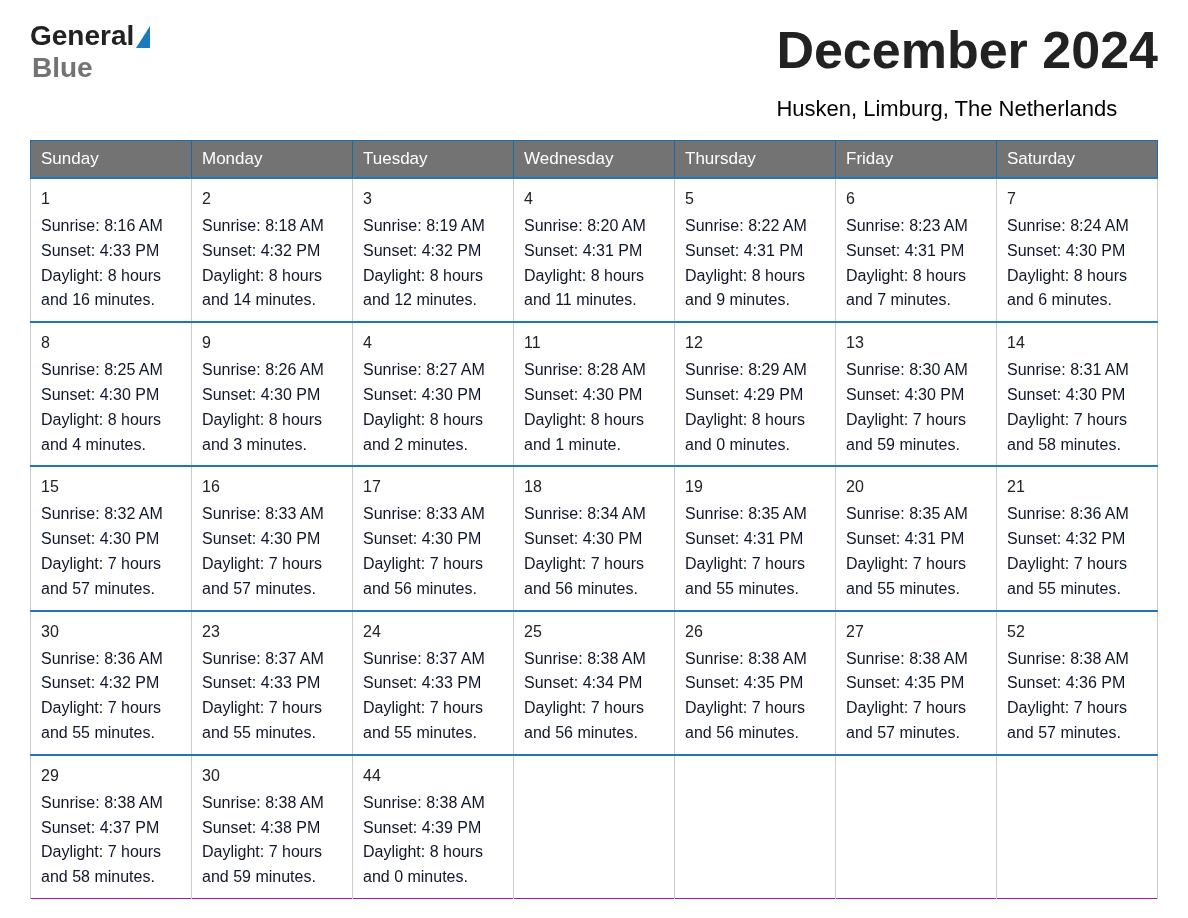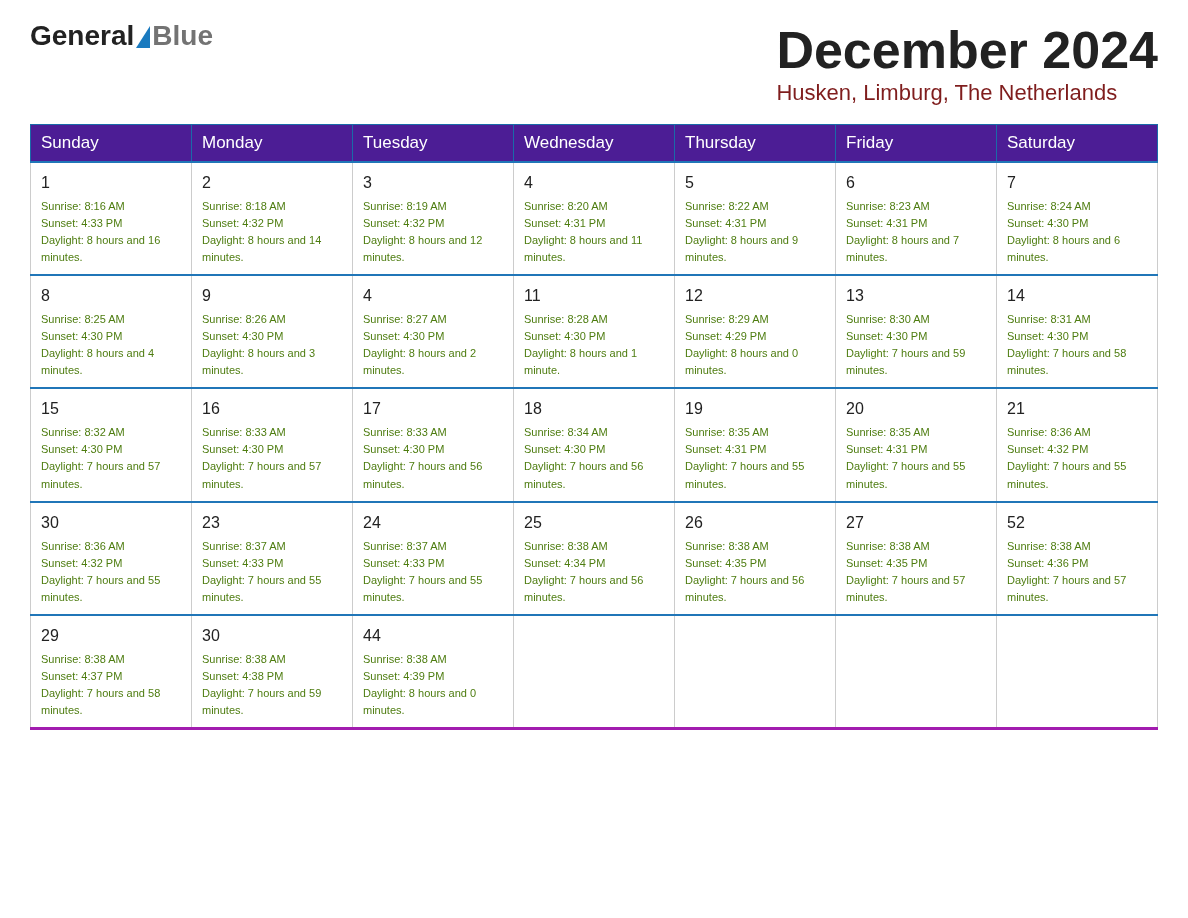"General" .logo { align-items: flex-end -> flex-start; flex-direction: row -> column }
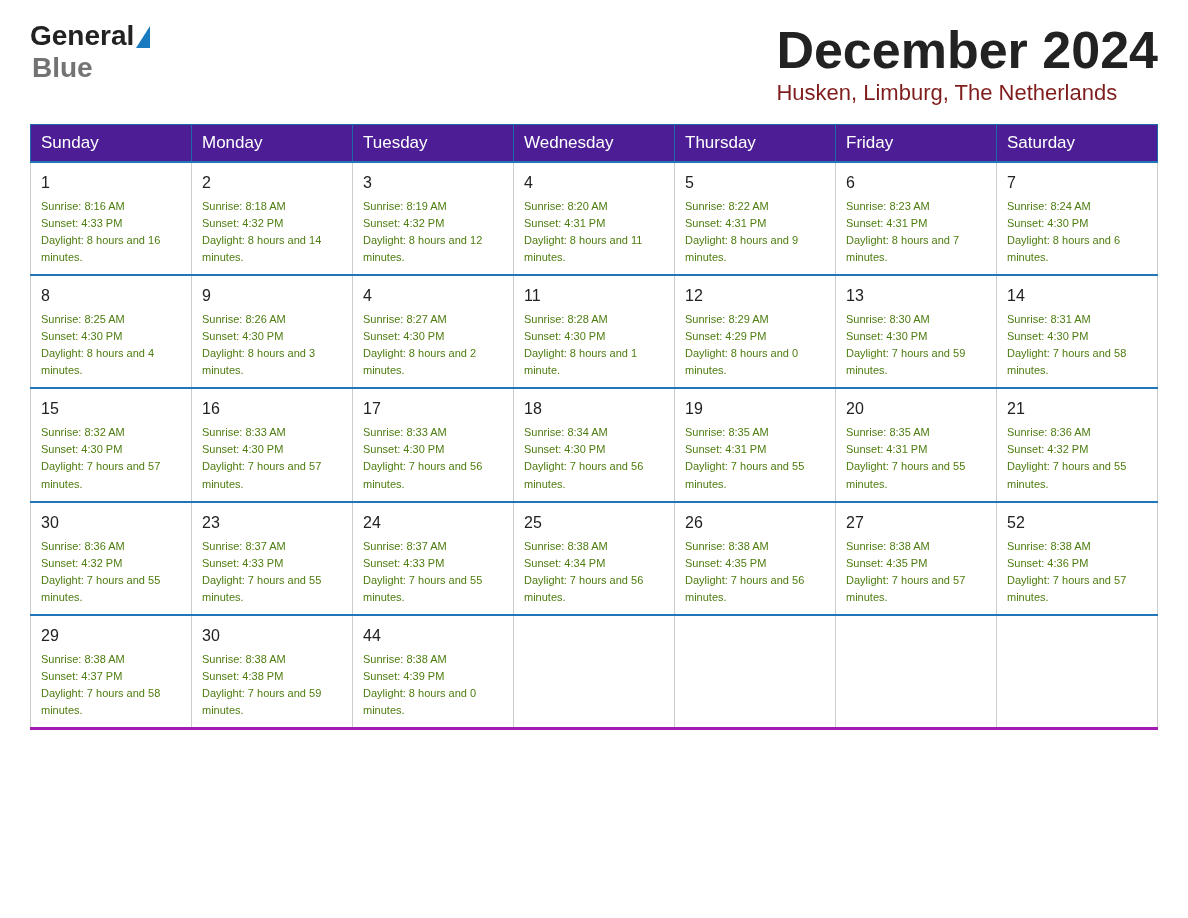"Husken, Limburg, The Netherlands" .location-title { color: #7f1d1d -> #000000; margin-top: 0 -> 16px }
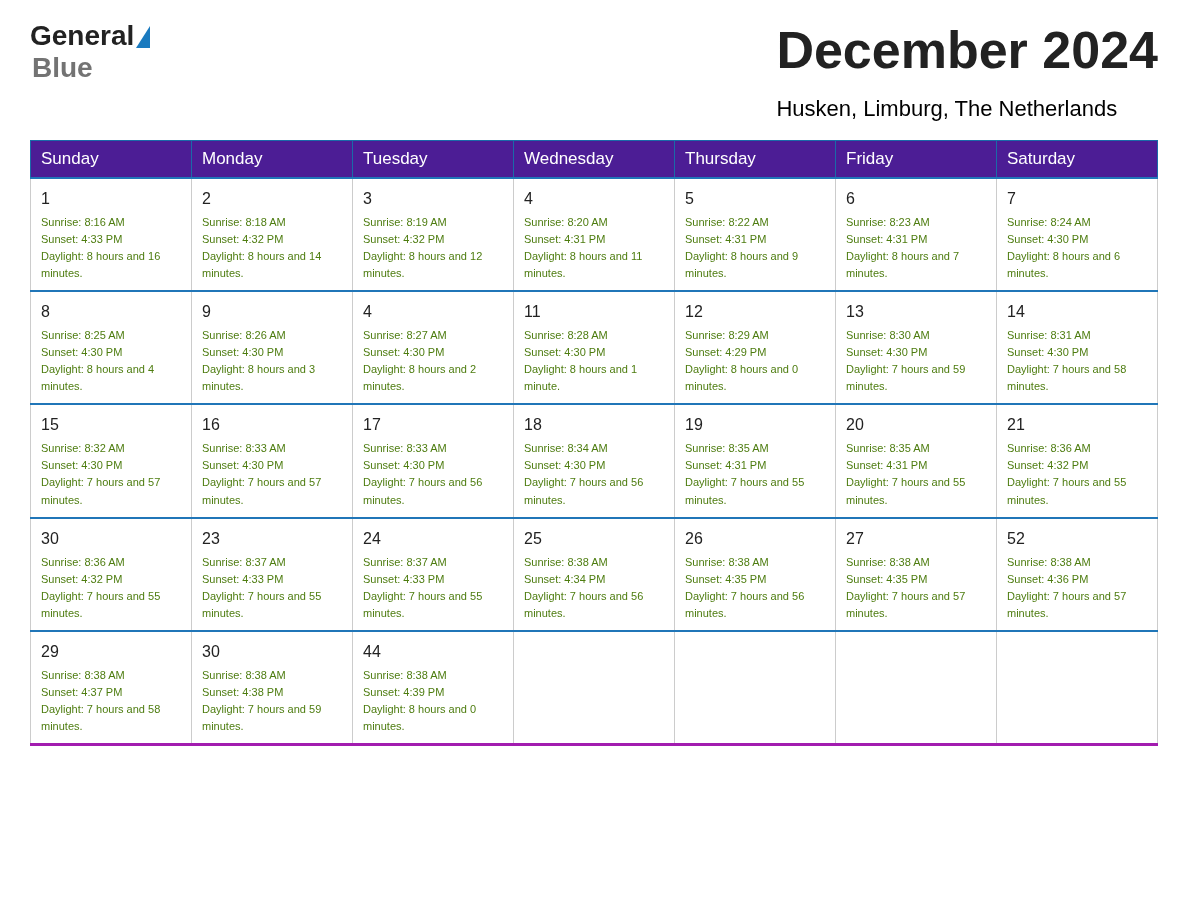"Sunday" .calendar thead tr th { background-color: #4c1d95 -> #737373 }
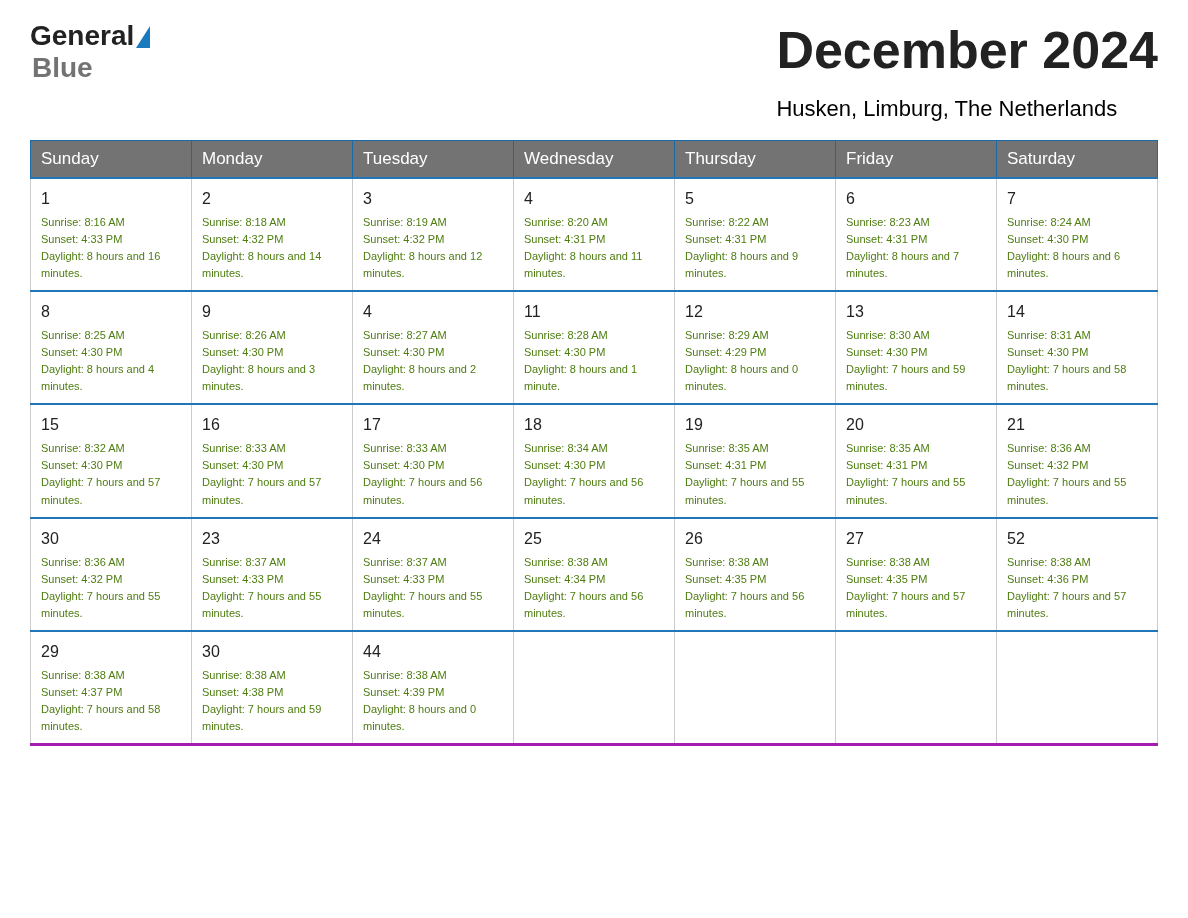"Sunrise: 8:16 AM" .day-info { color: #4d7c0f -> #0f172a; font-size: 11px -> 16px }
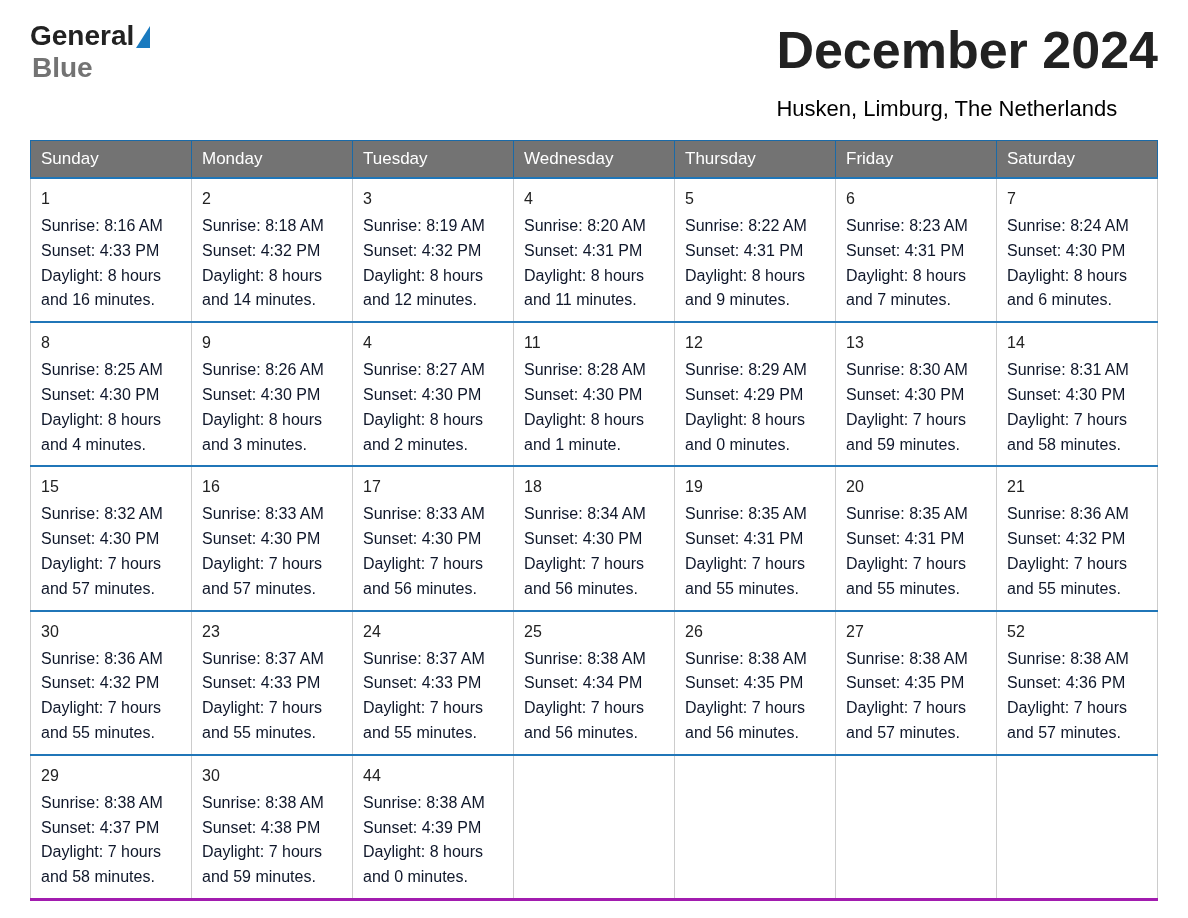"29" .calendar tbody tr:last-child { border-bottom: 3px solid #a21caf -> 1px solid #a21caf }
